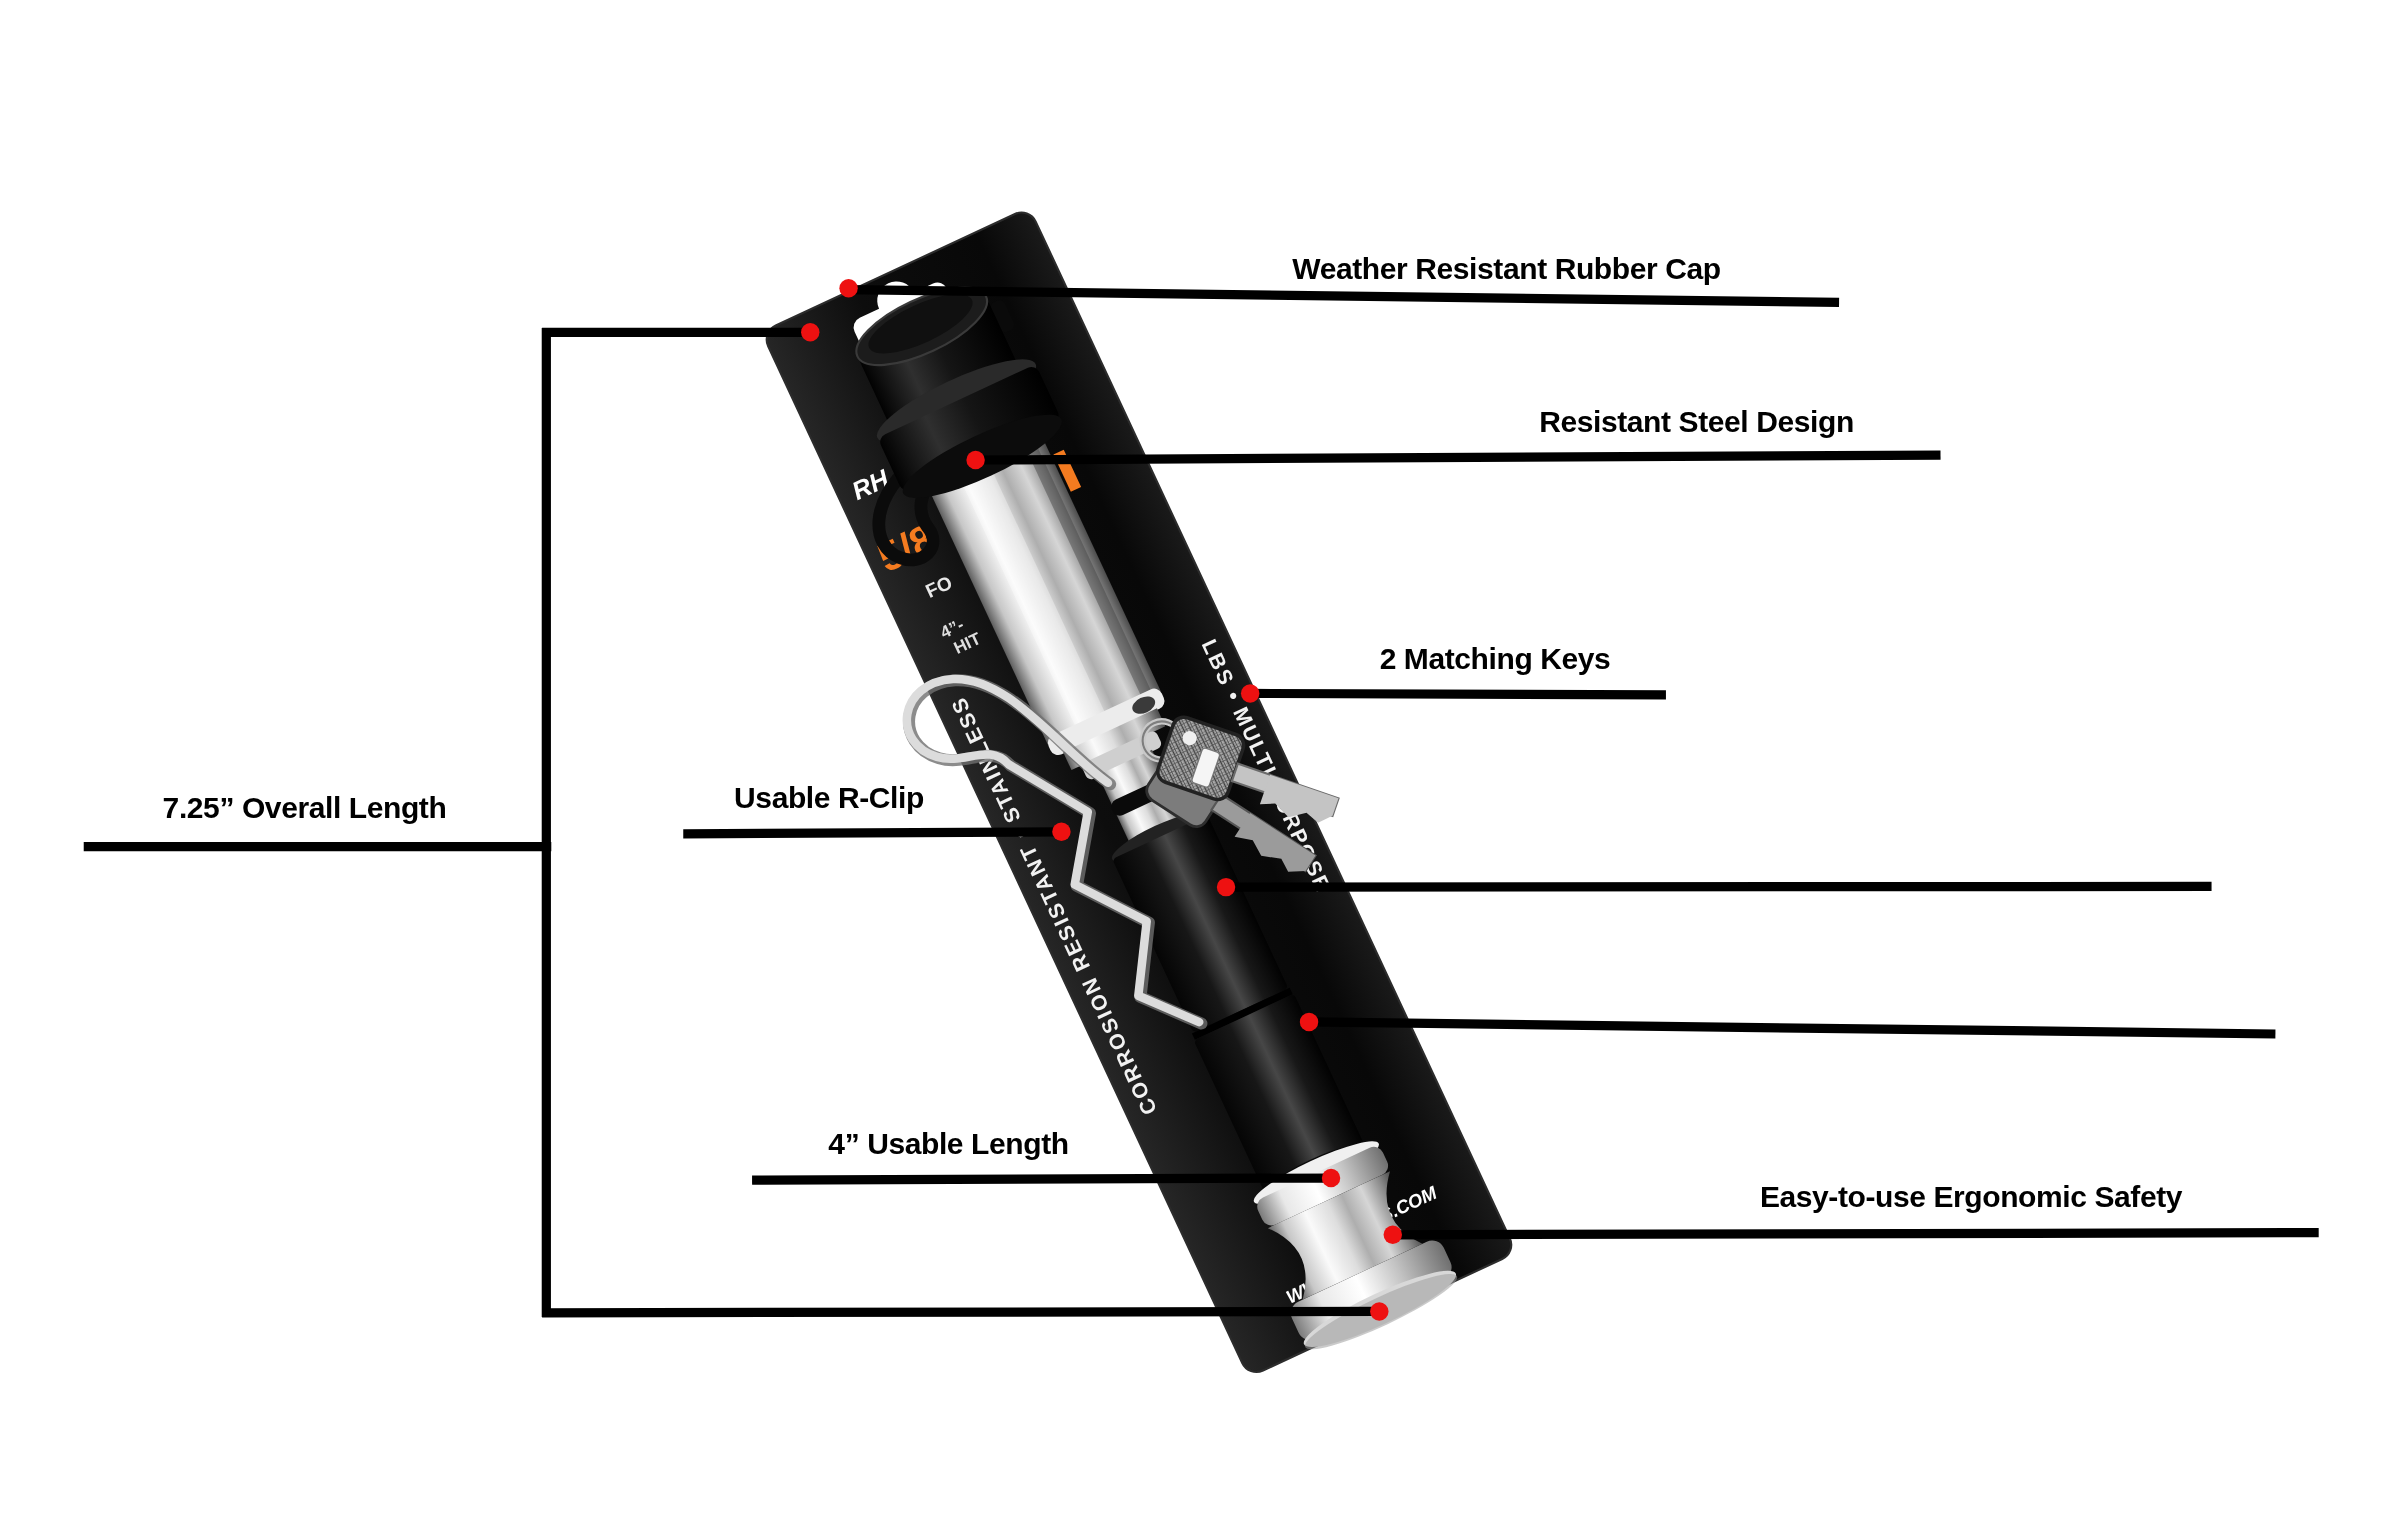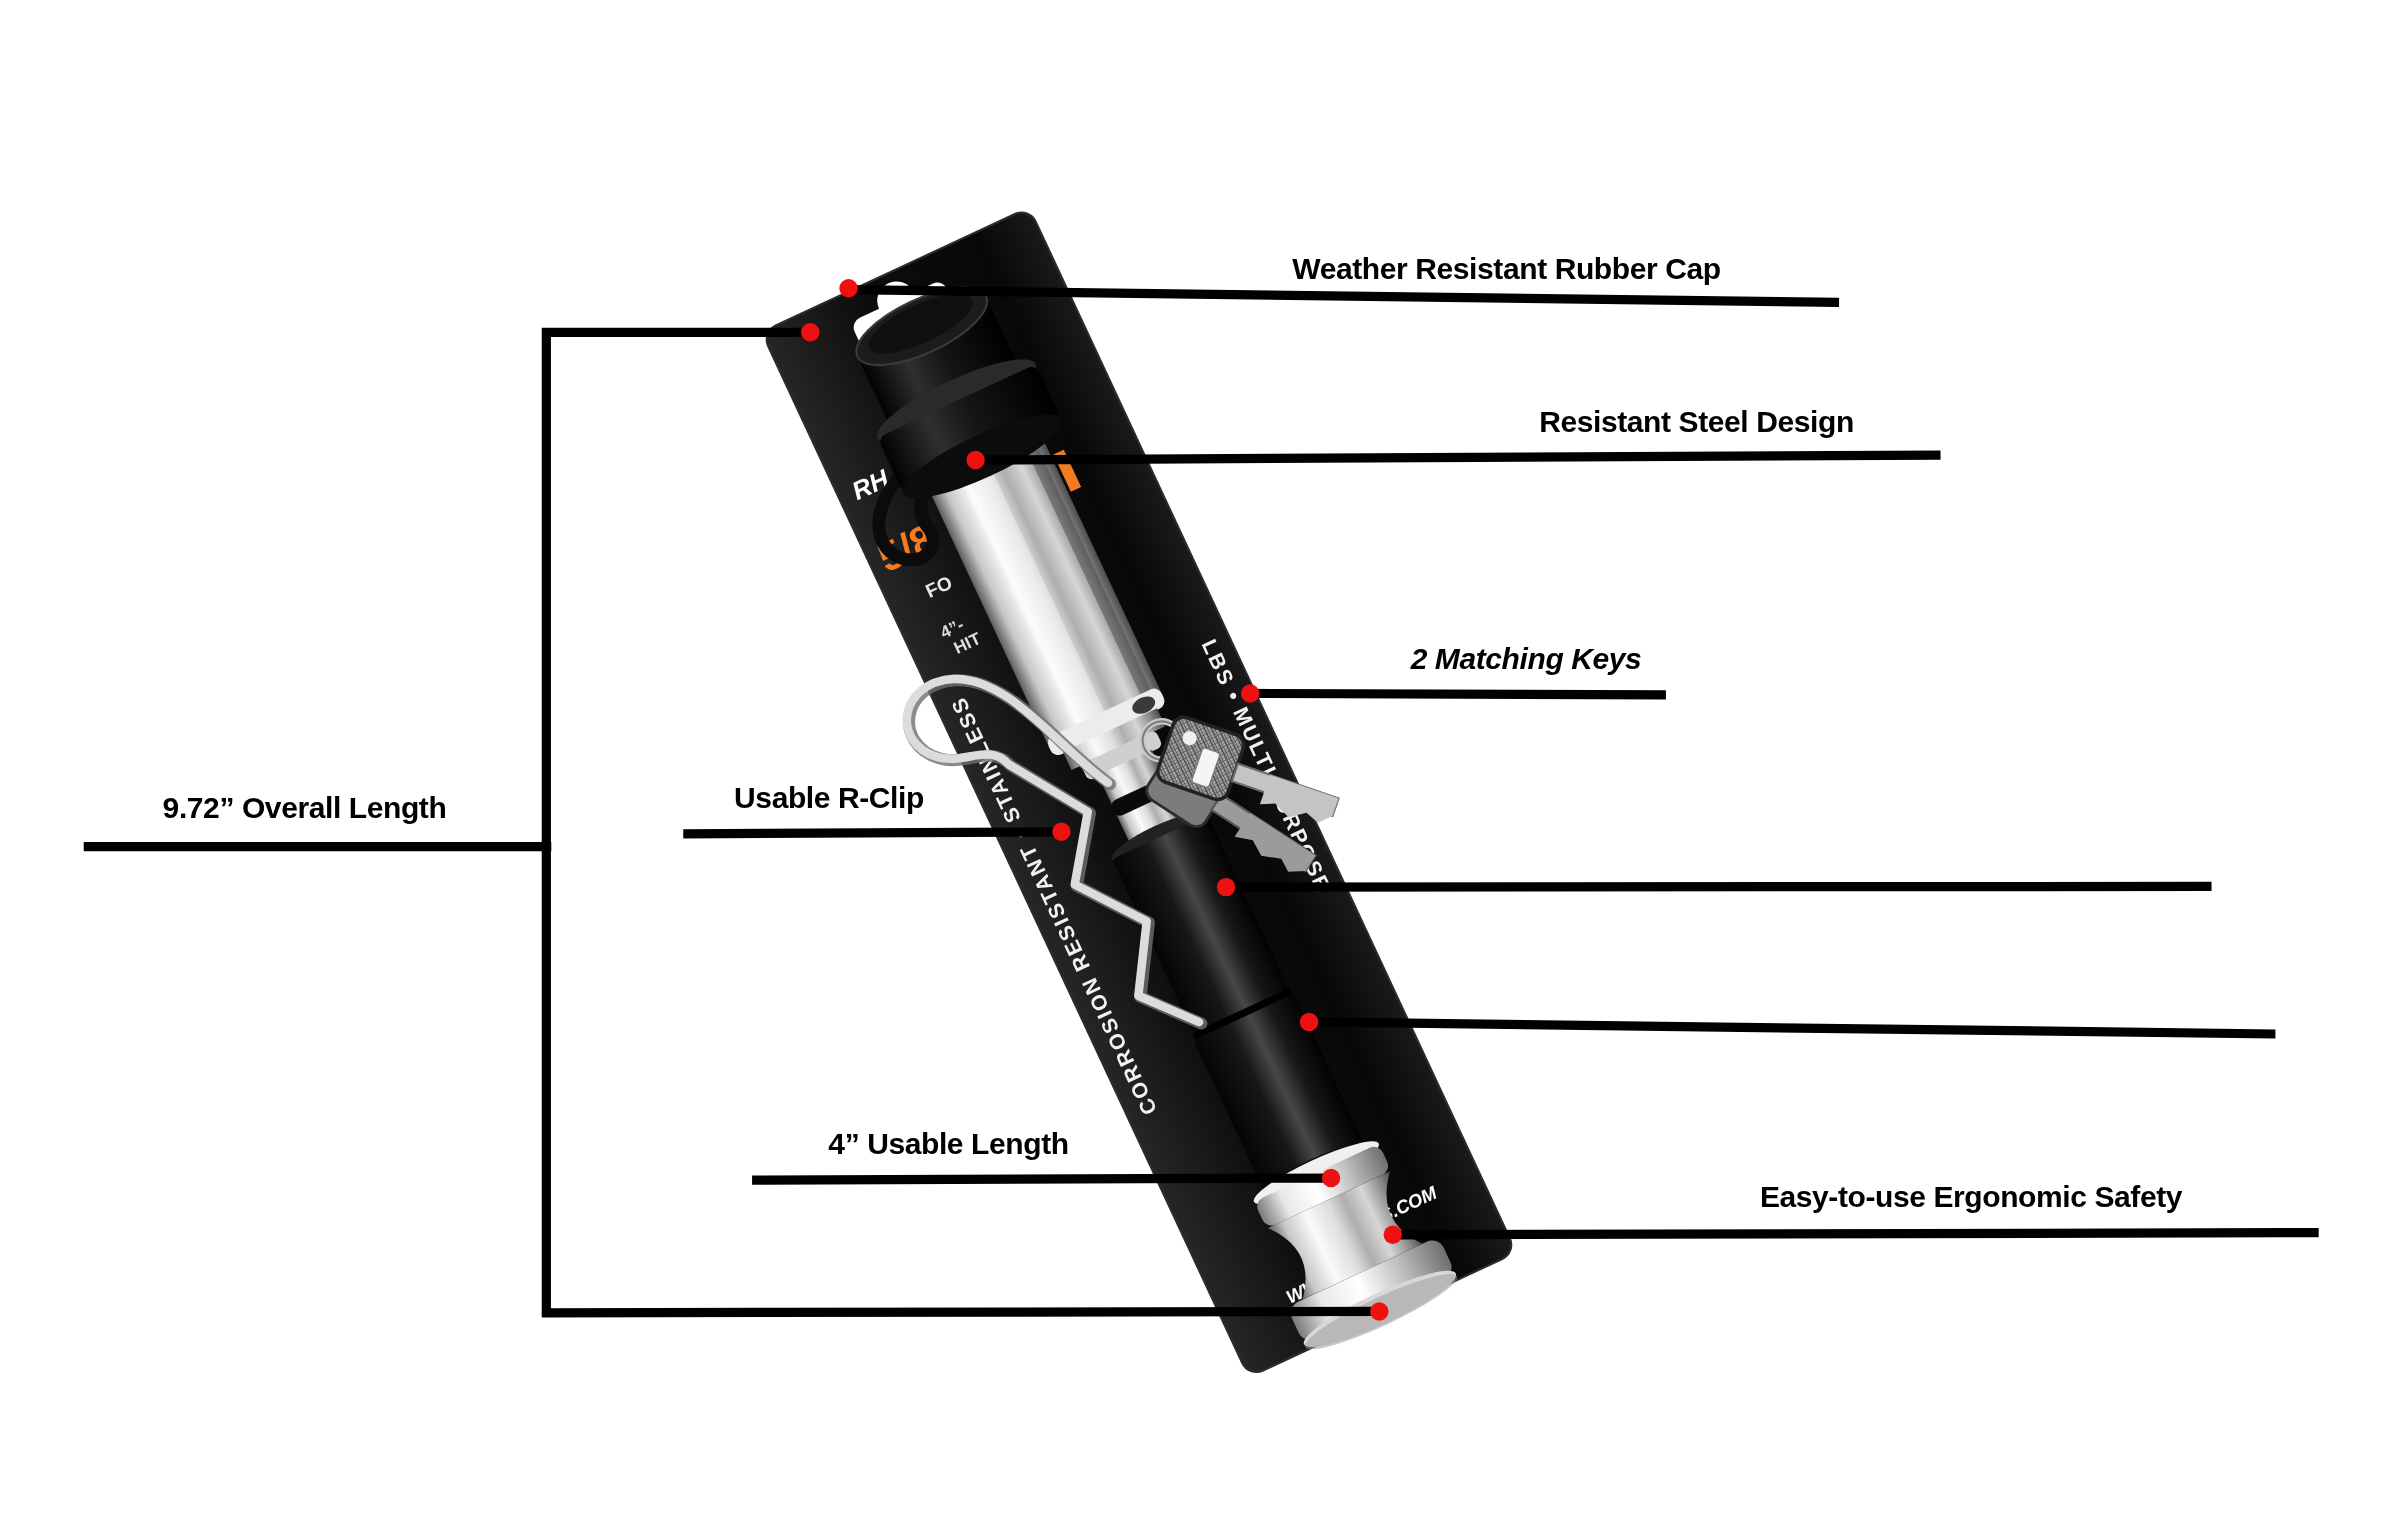"2 Matching Keys" div.callout-label { font-style: italic -> none; left: 1352px -> 1321px }
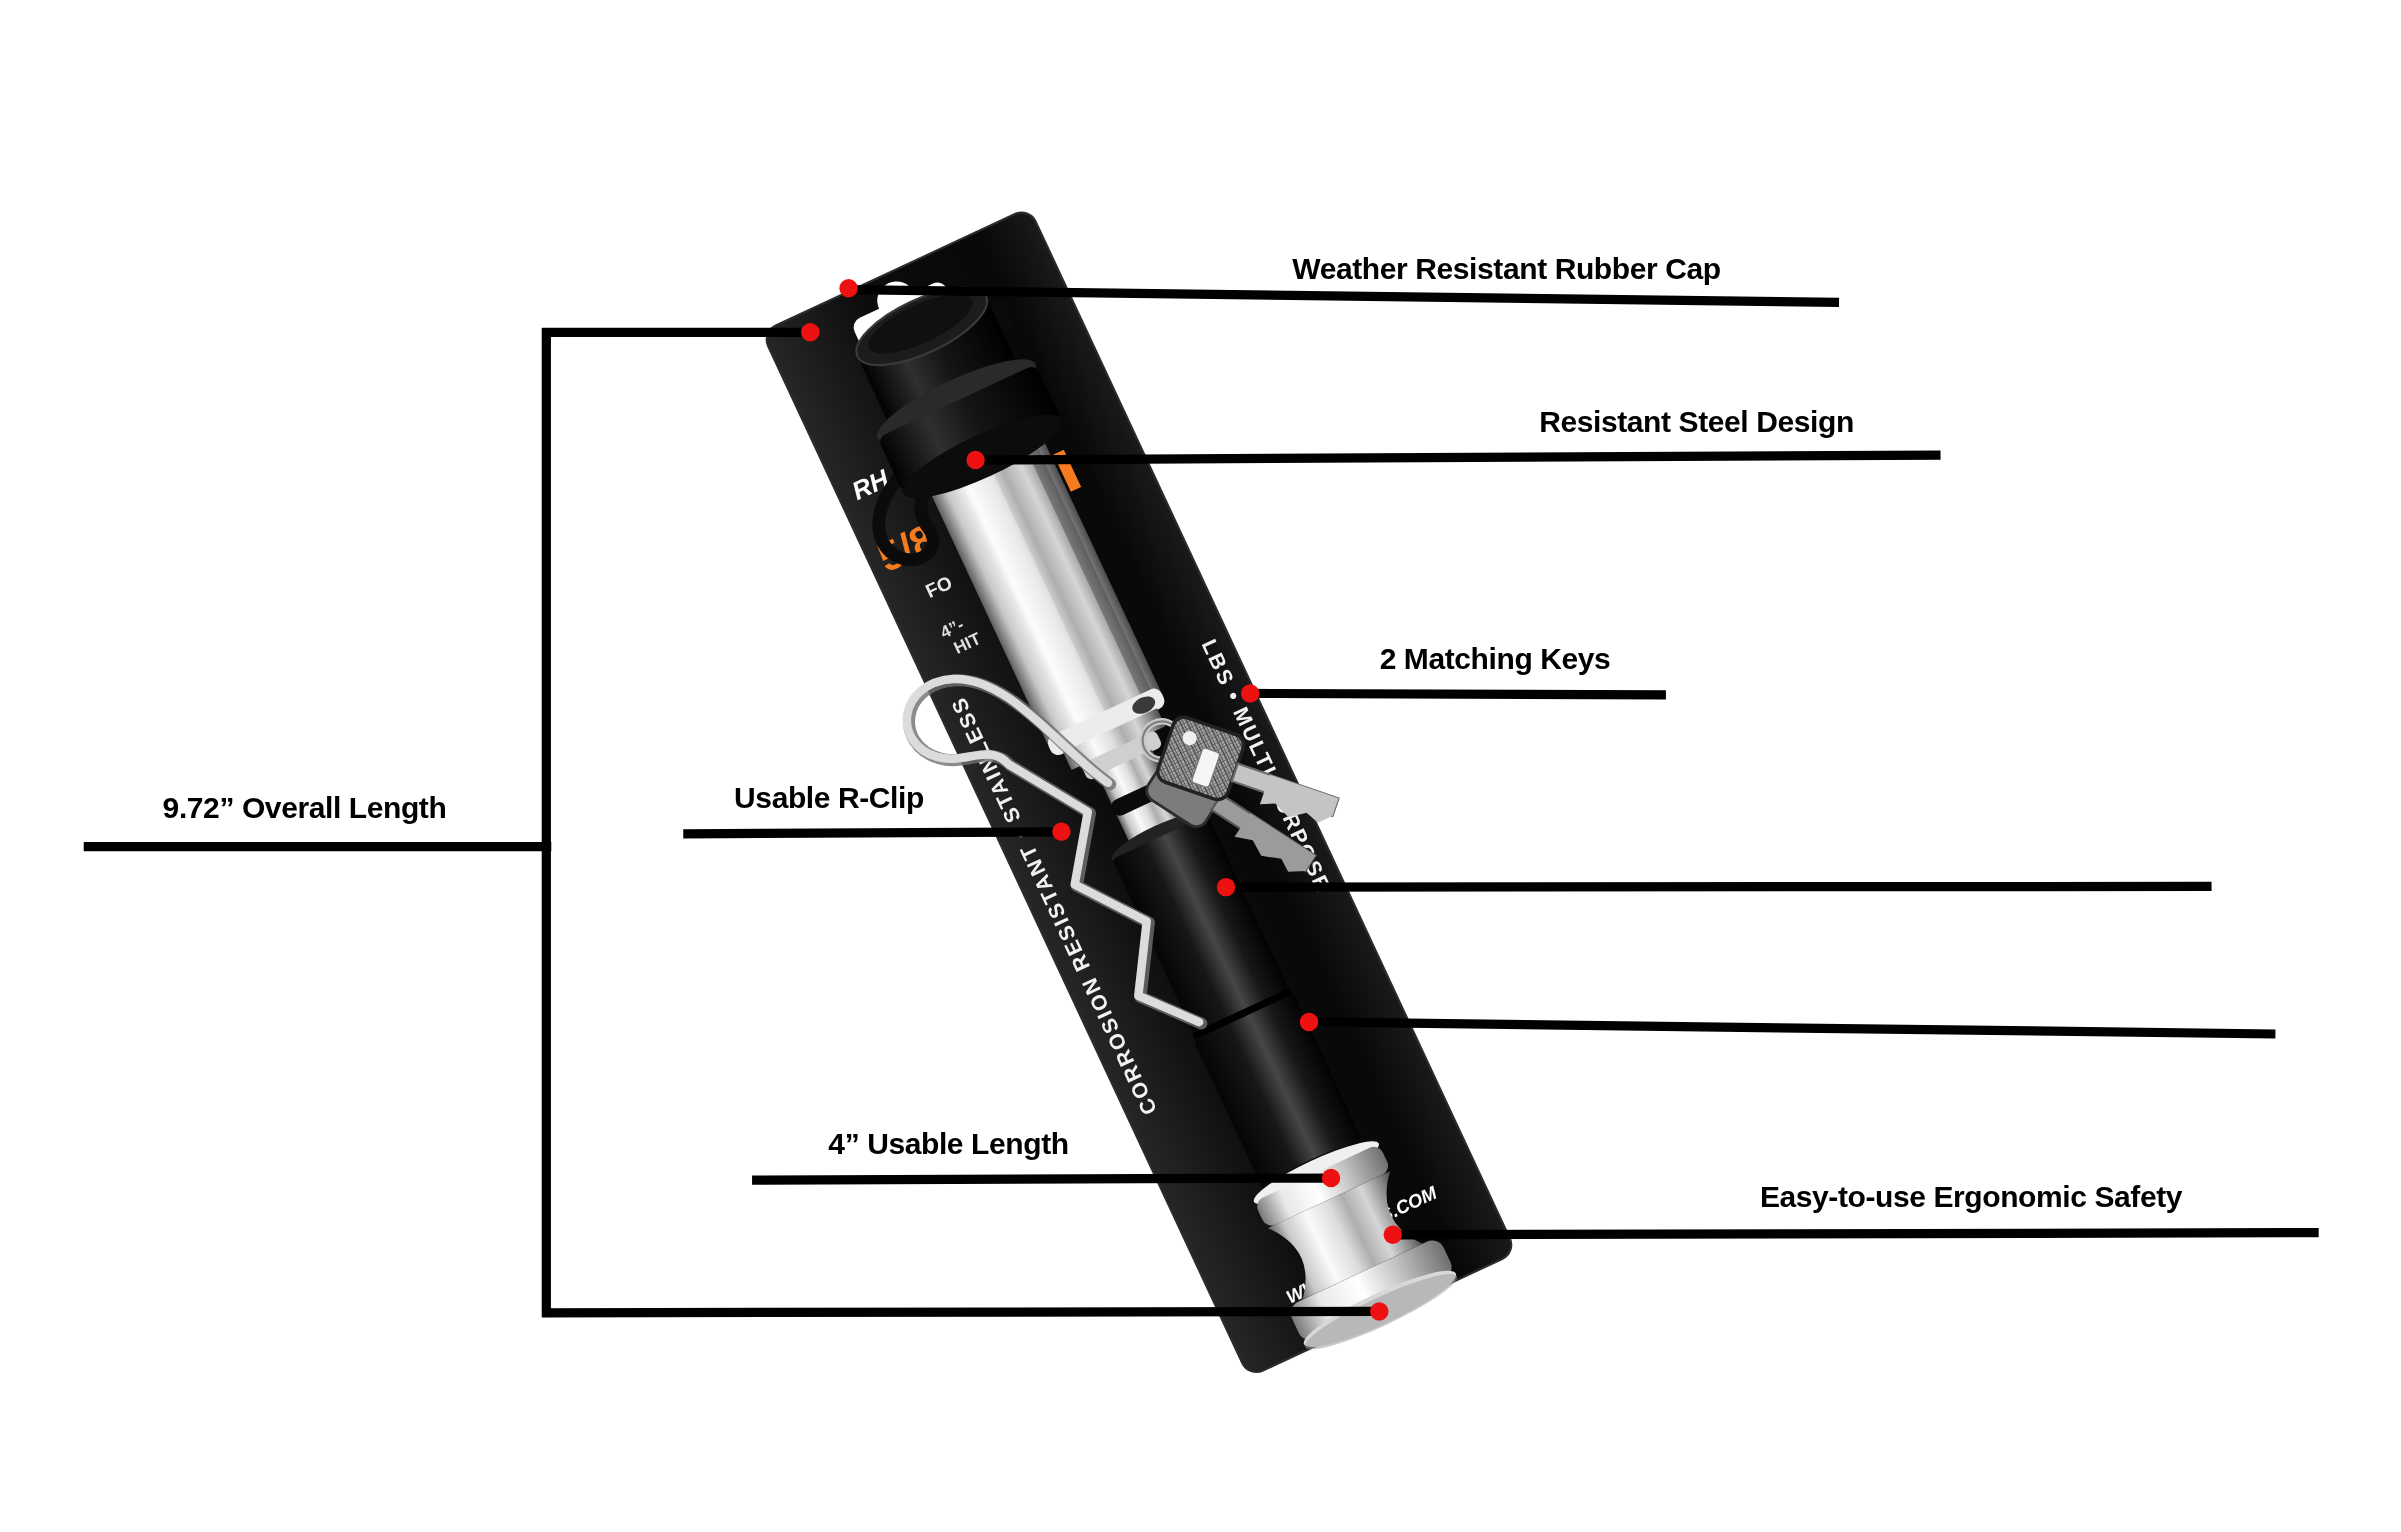"9.72” Overall Length" div.callout-label { text: 9.72 -> 7.25 }
